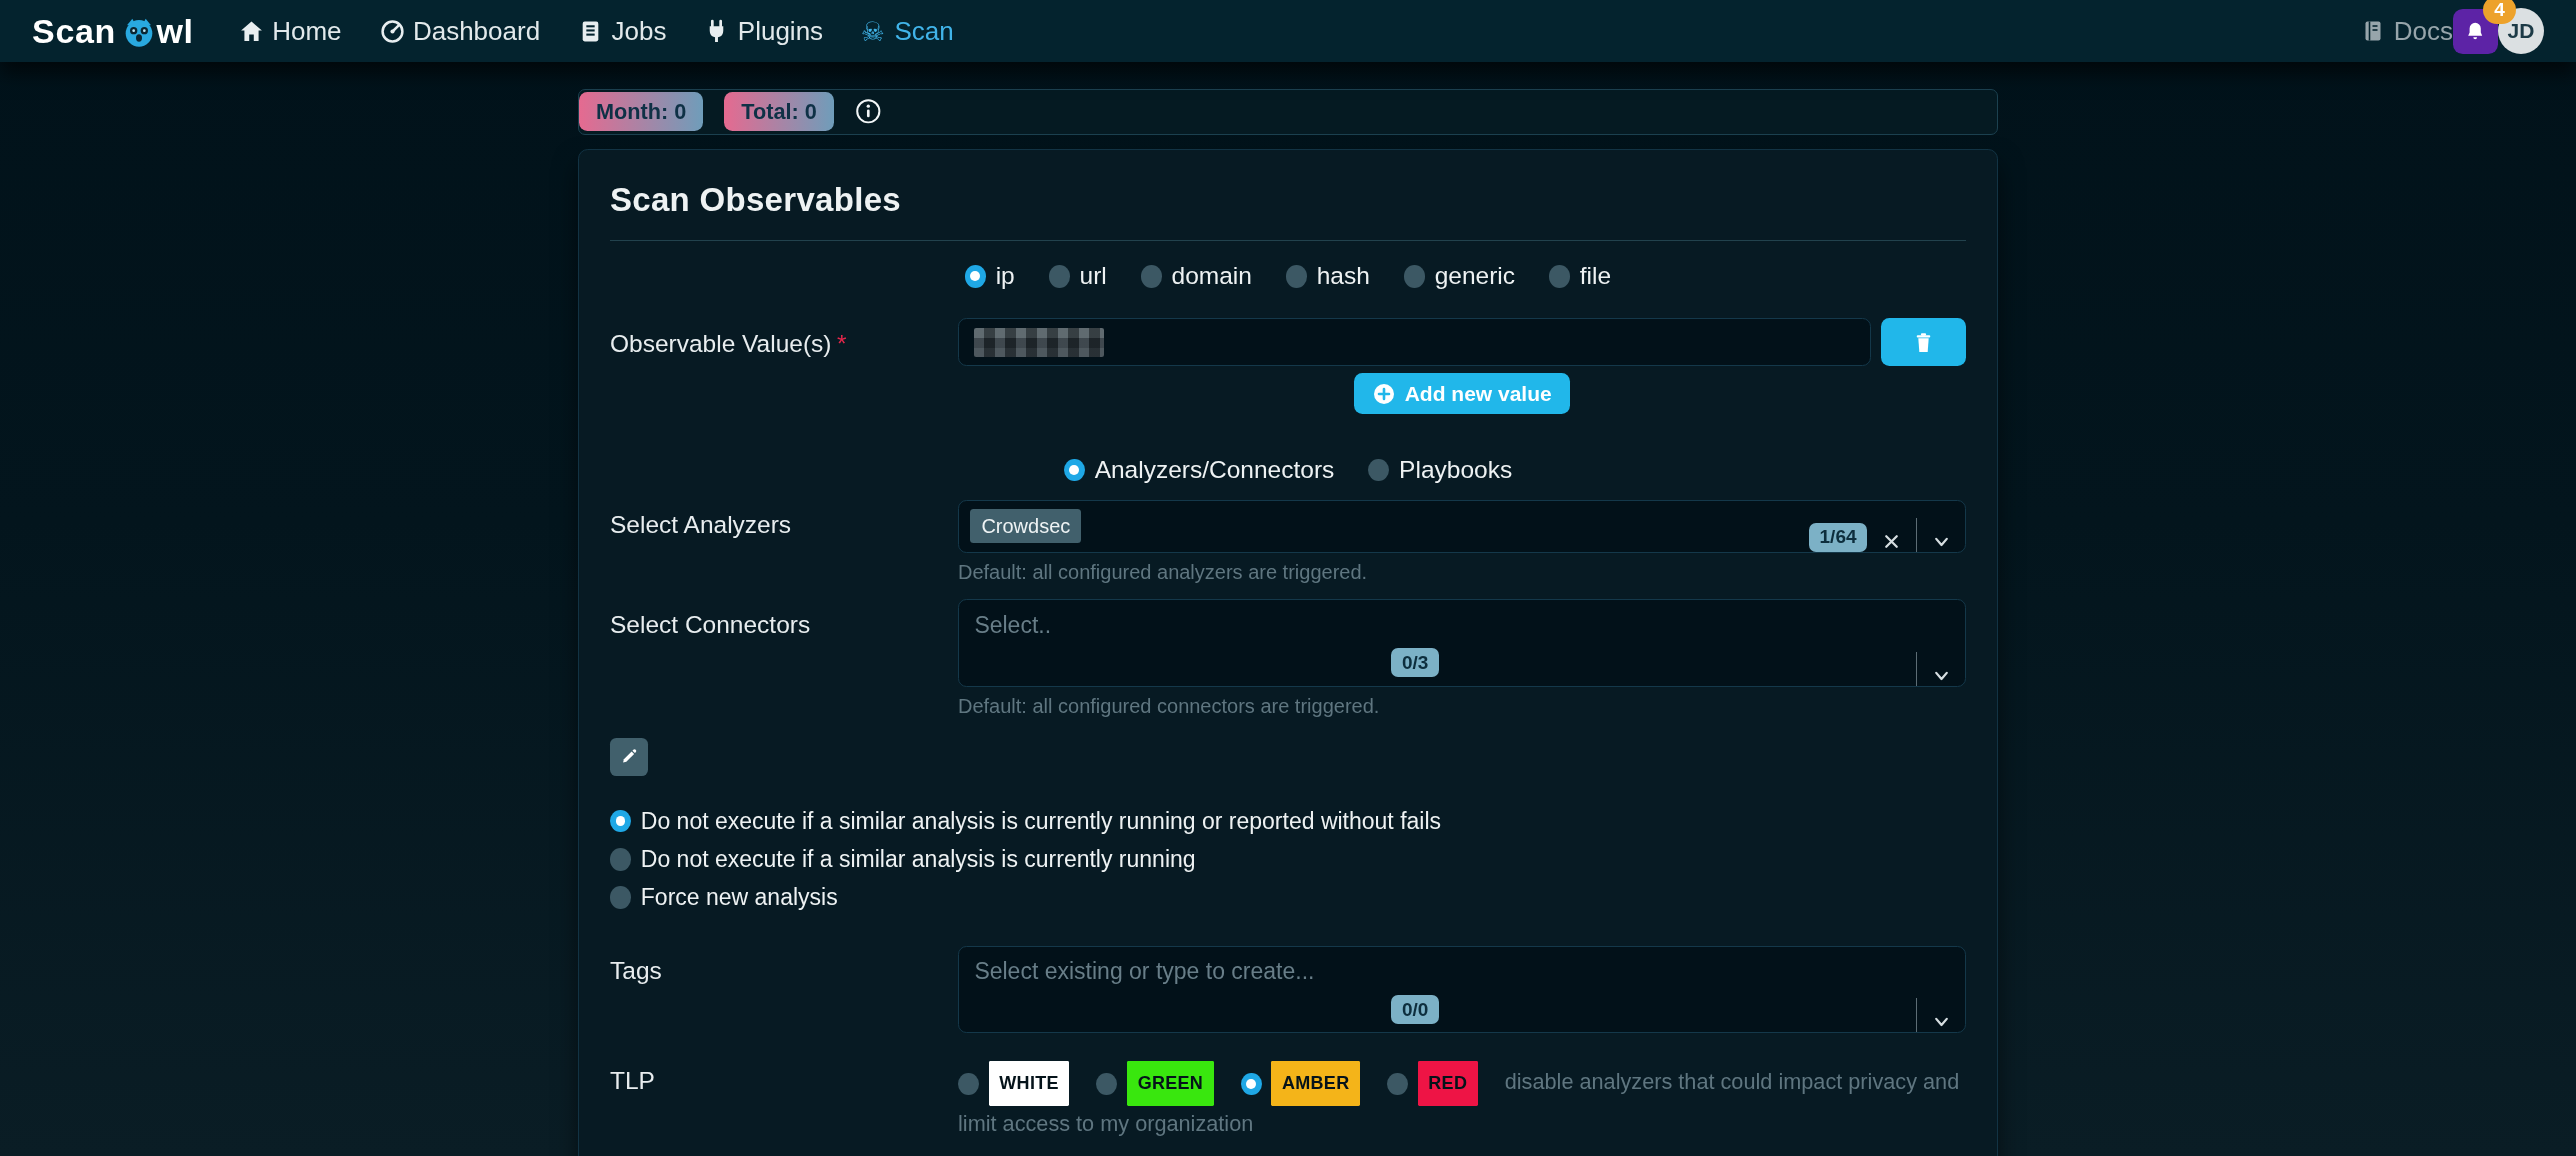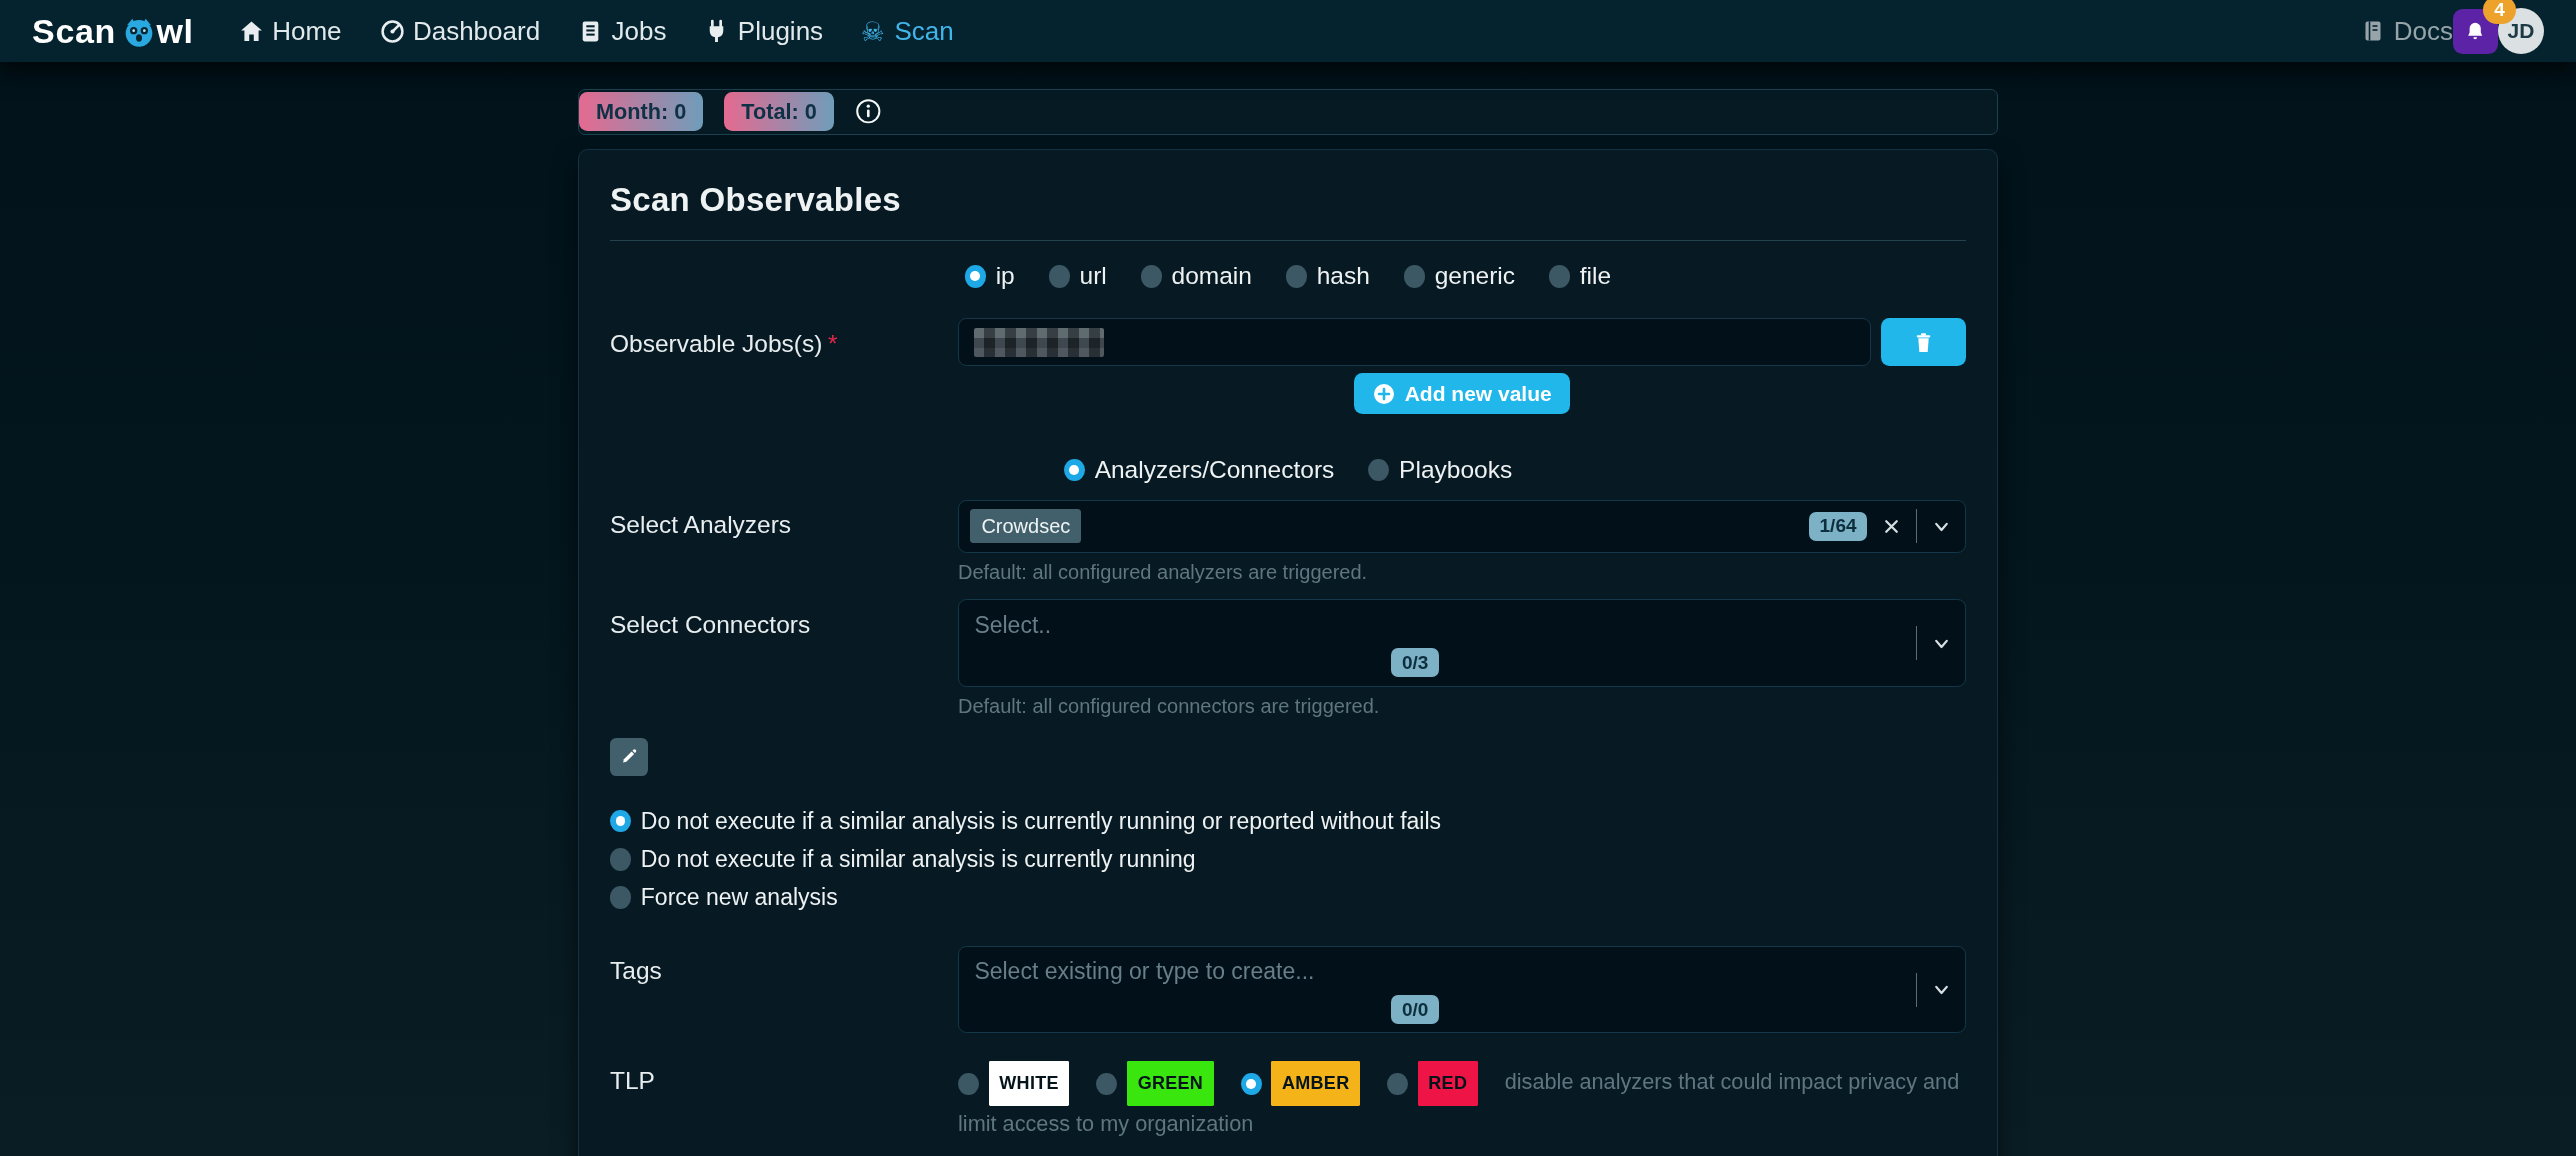"Observable Jobs(s)" span { text: Jobs -> Value }
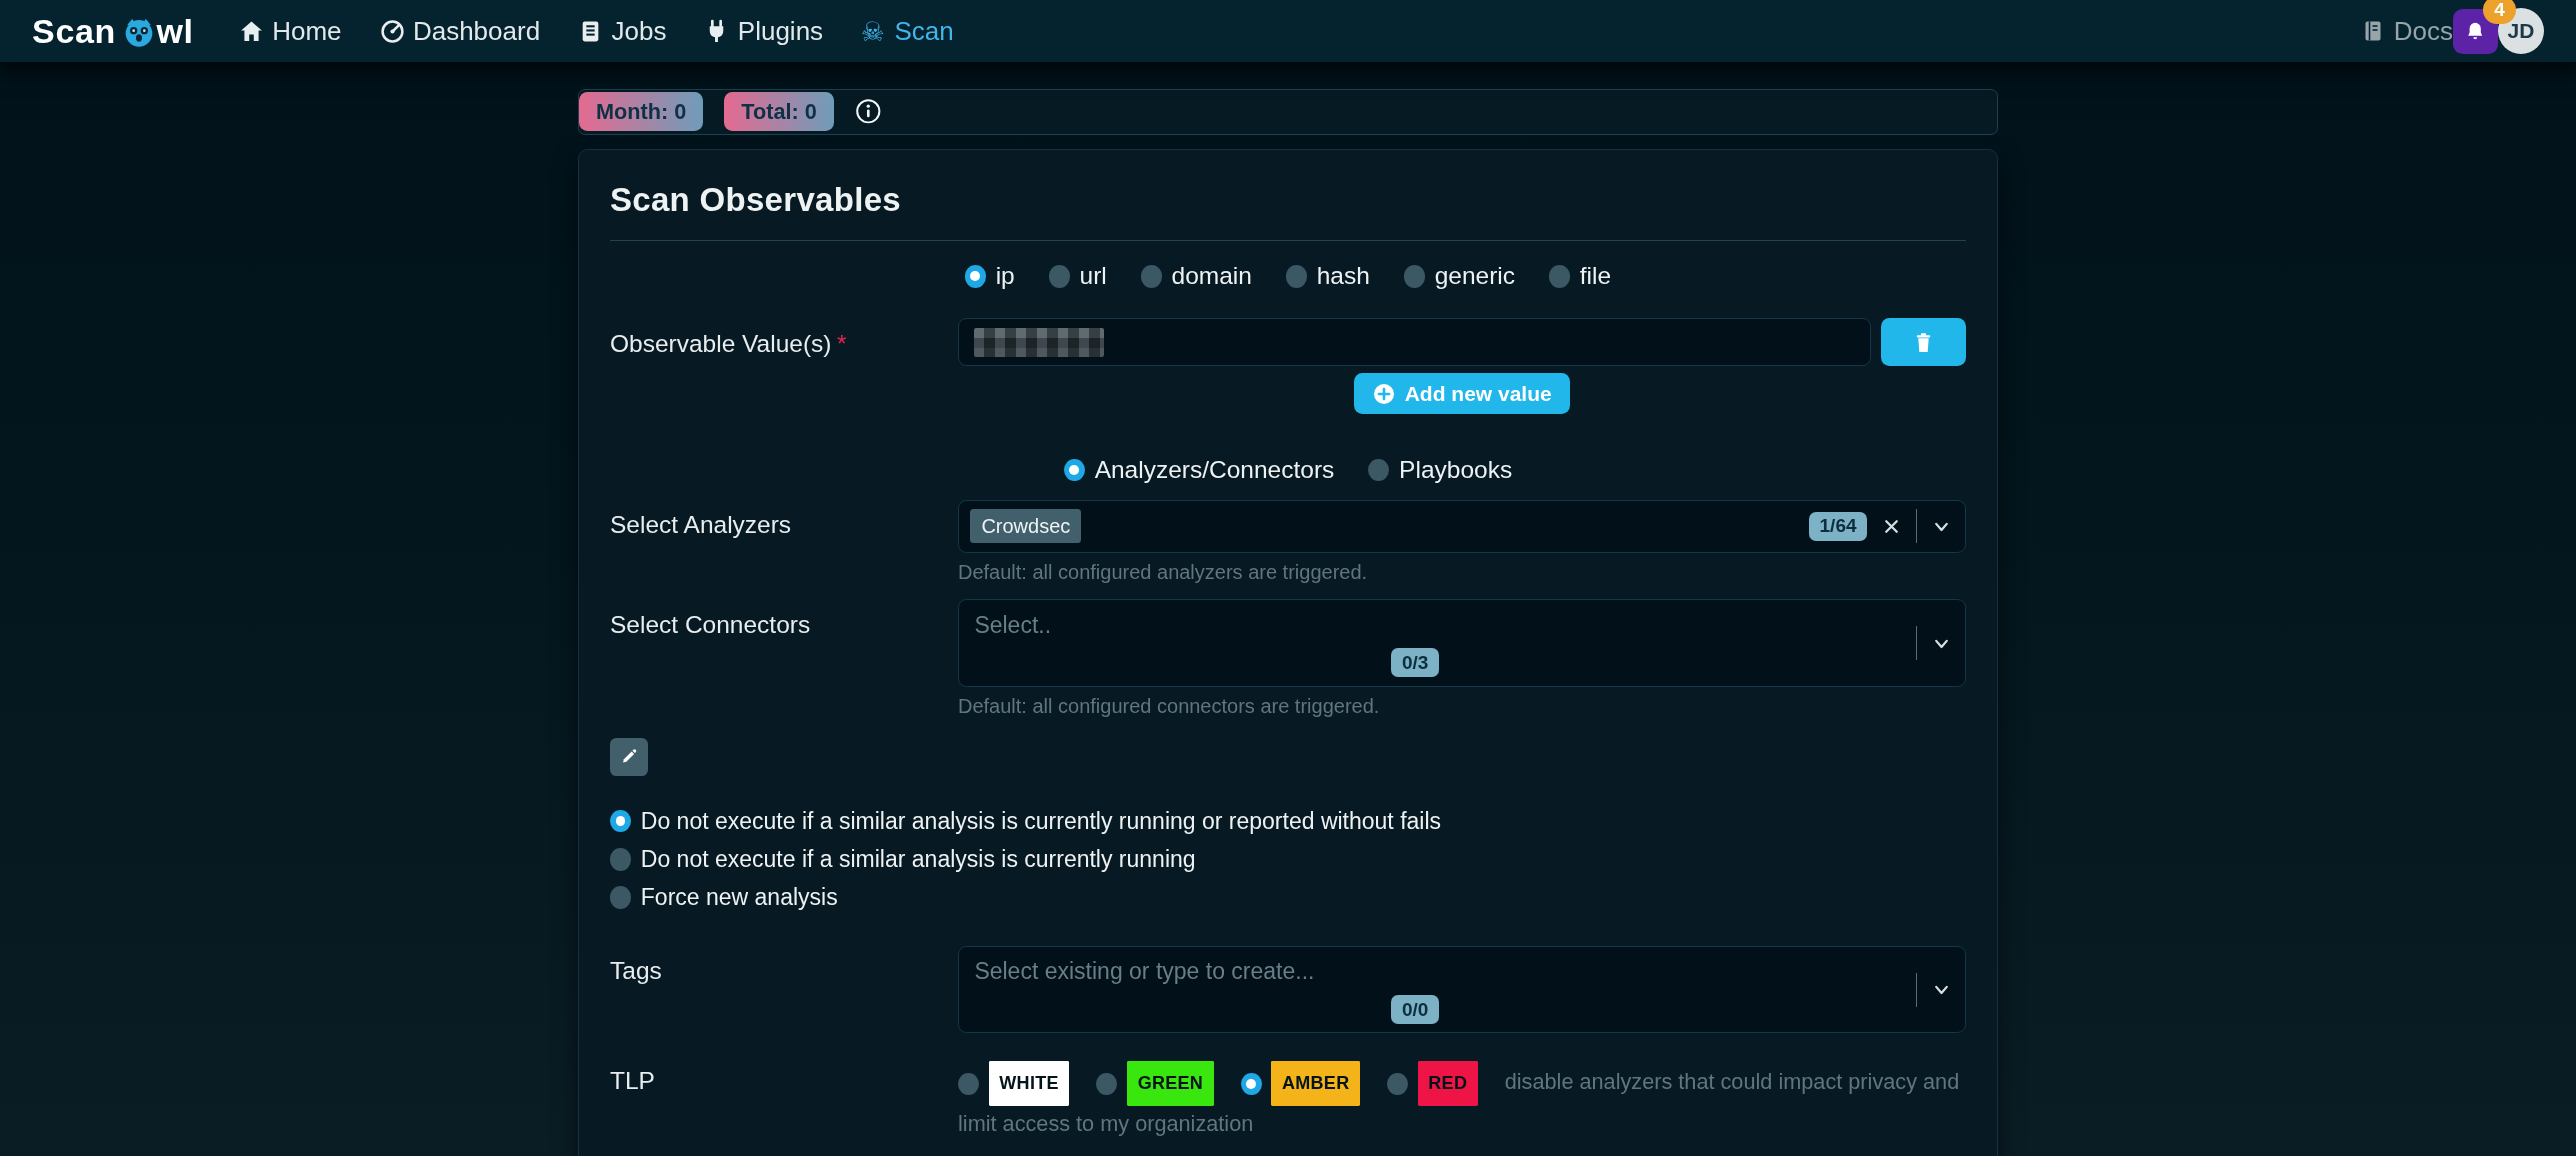"1/64" .select-controls { align-items: center -> flex-end }
